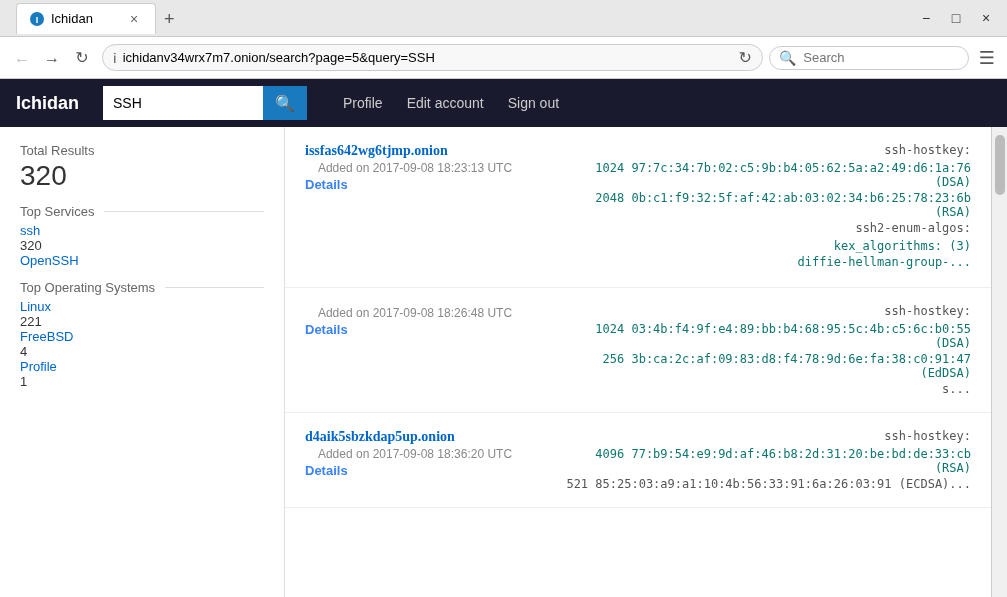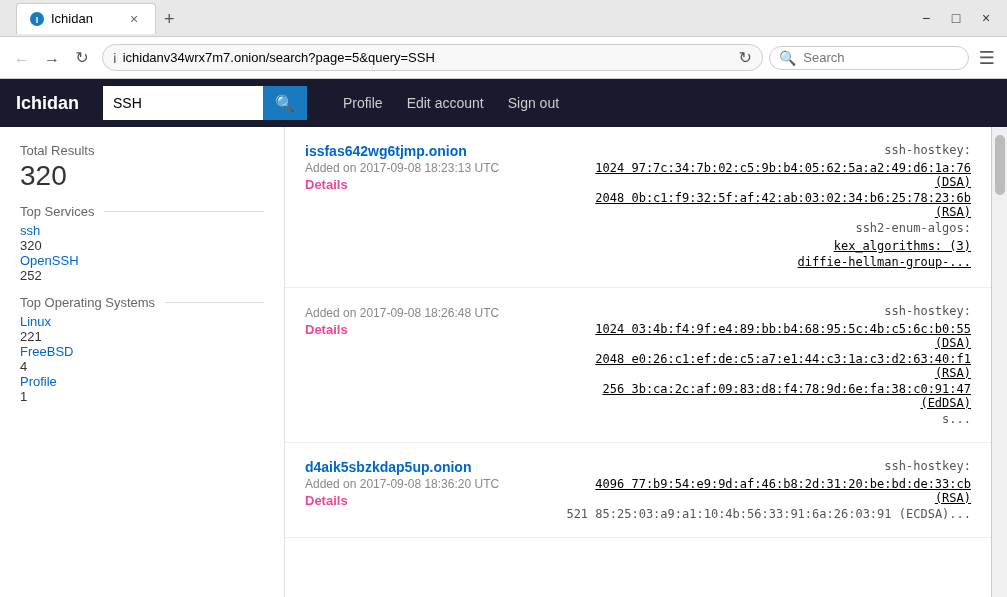"issfas642wg6tjmp.onion" .result-domain { font-family: none -> Liberation Serif, serif }
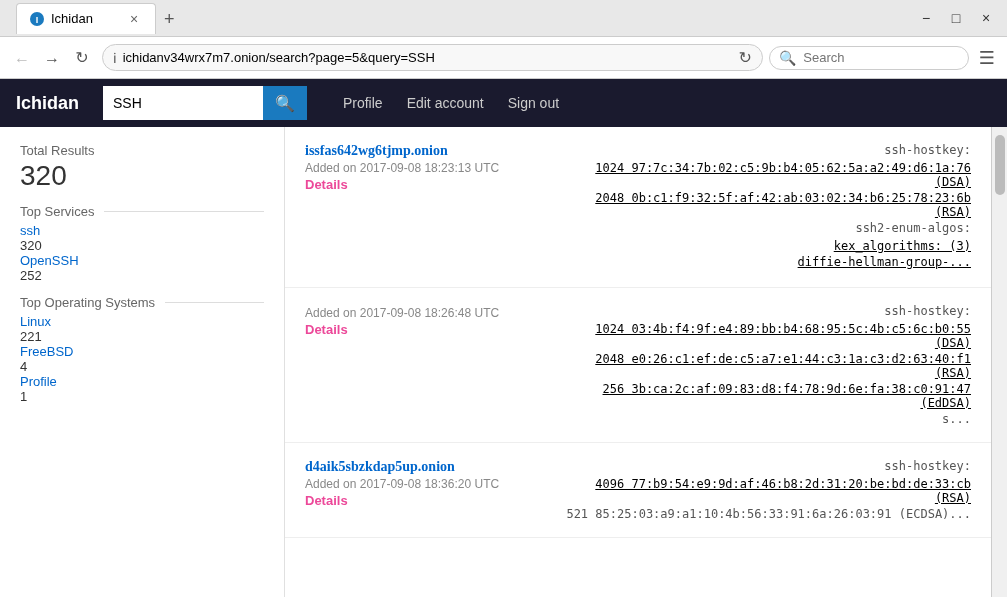"Added on 2017-09-08 18:23:13 UTC" .result-added { text-align: none -> center }
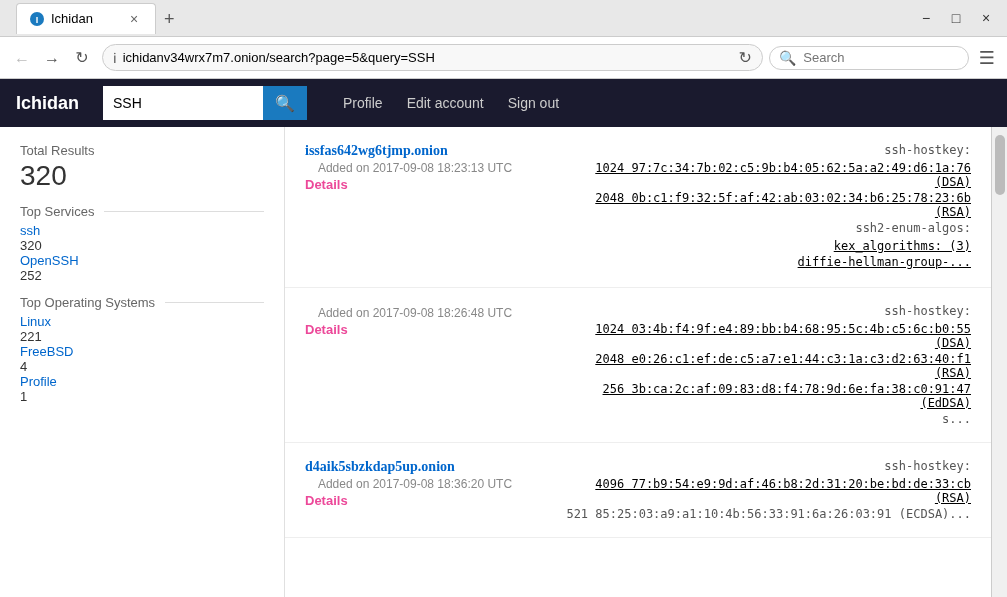"1024" .result-line { color: #000000 -> #0f766e; text-decoration: underline -> none }
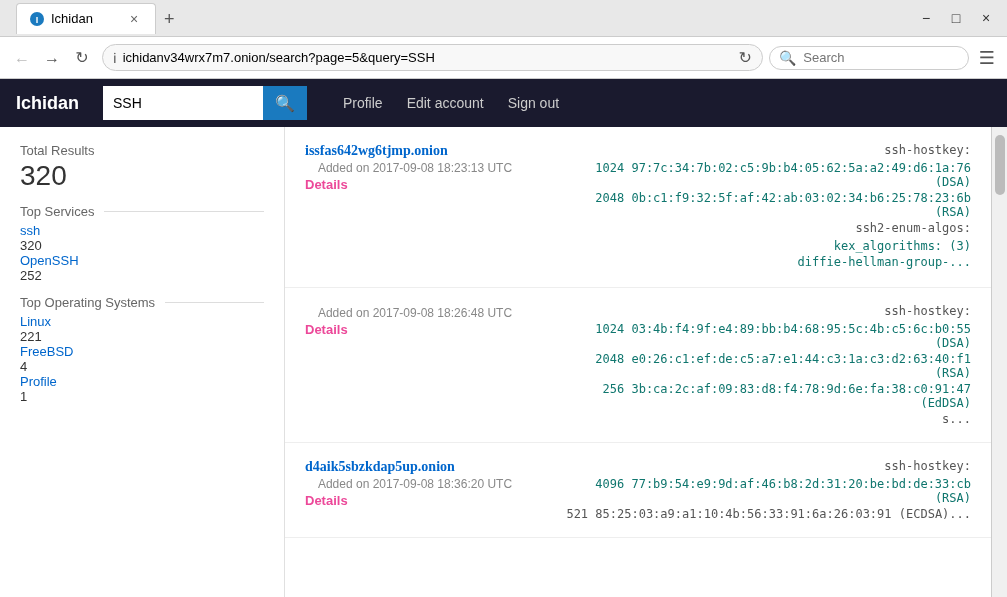"Details" .result-details { color: #ec4899 -> #3b82f6 }
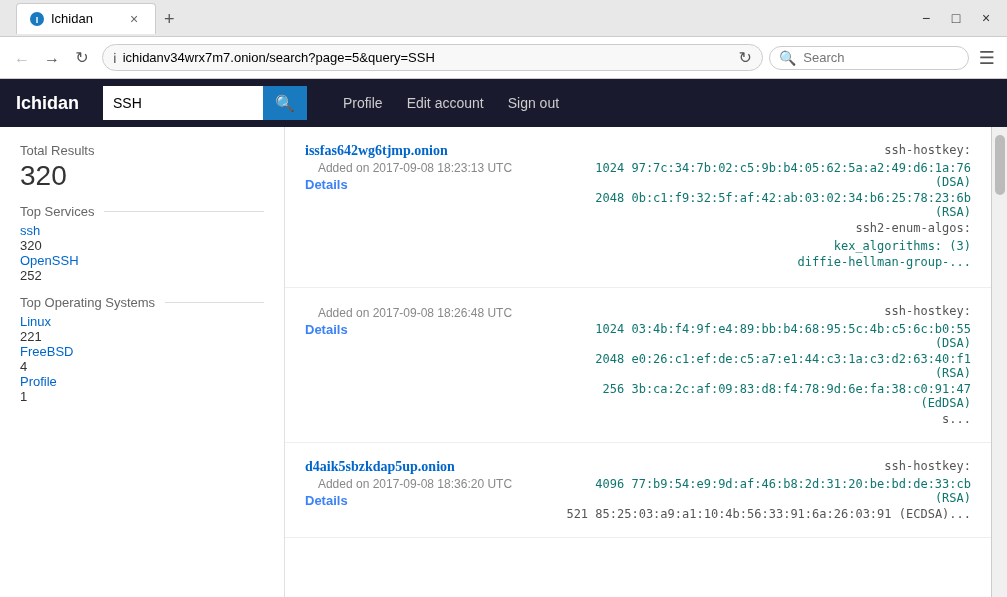"252" div.sidebar-item-count { html: <div>252</div> -> none }
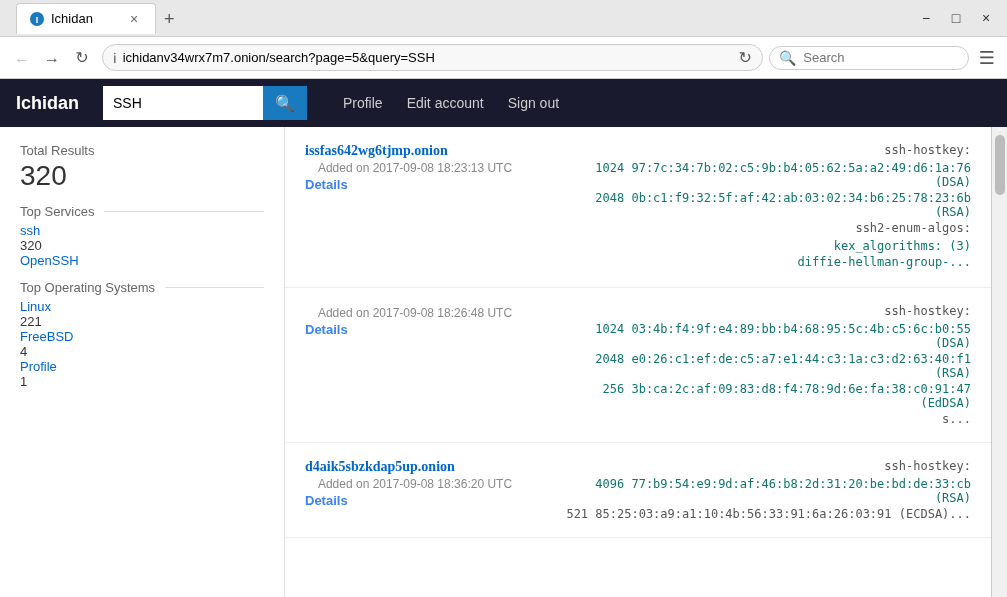"2048 e0:26:c1:ef:de:c5:a7:e1:44:c3:1a:c3:d2:63:40:f1" div.result-line { html: <div>2048 e0:26:c1:ef:de:c5:a7:e1:44:c3:1a:c3:d2:63:40:f1 (RSA)</div> -> none }
